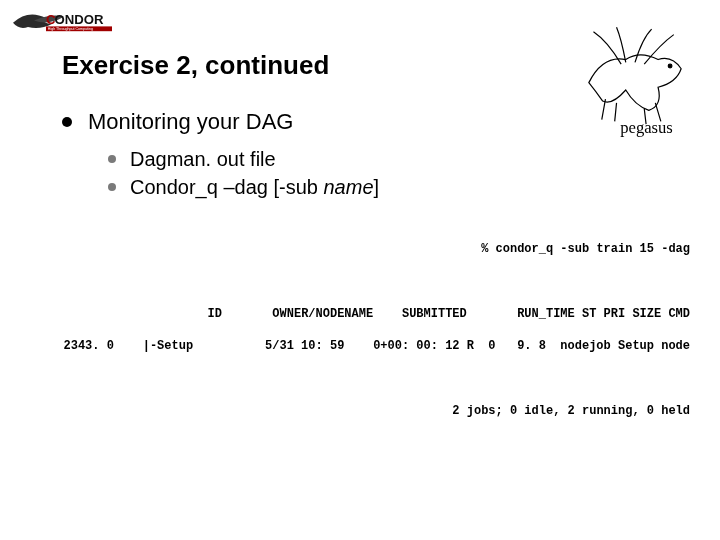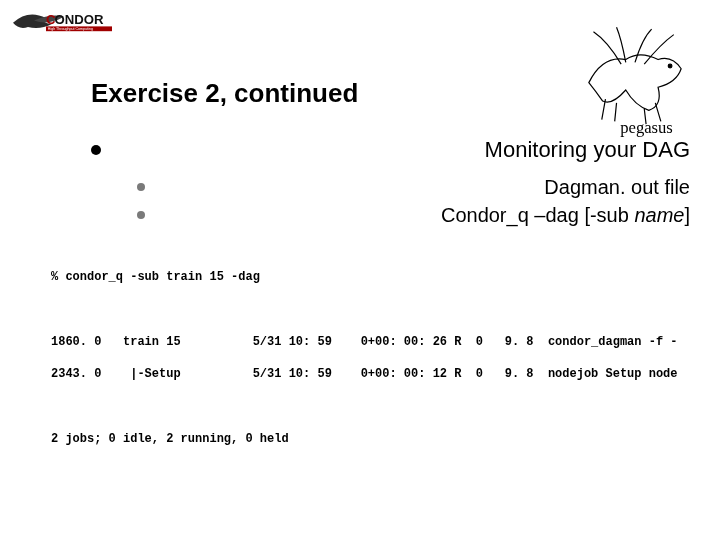"Exercise 2, continued" .slide { margin-top: 28px -> none; padding: 50px 30px 20px 91px -> 50px 30px 20px 62px }
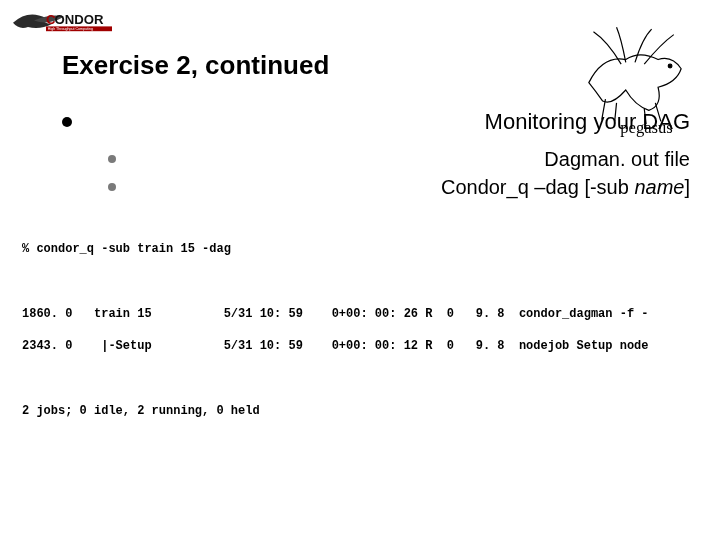"Monitoring your DAG" ul.bullets > li { text-align: right -> none }
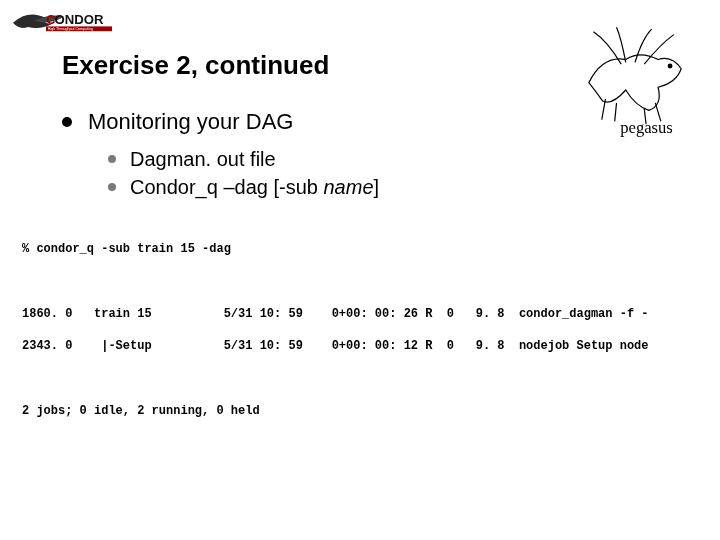"% condor_q -sub train 15" .mono-row { text-align: none -> right }
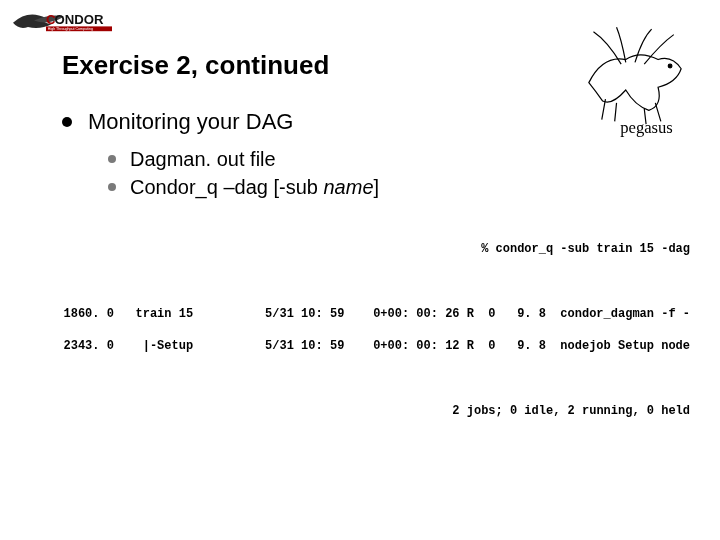"ID OWNER/NODENAME SUBMITTED RUN_TIME ST" span.mono-row { html: none -> <span> ID OWNER/NODENAME SUBMITTED RUN_TIME ST PRI SIZE CMD</span> }
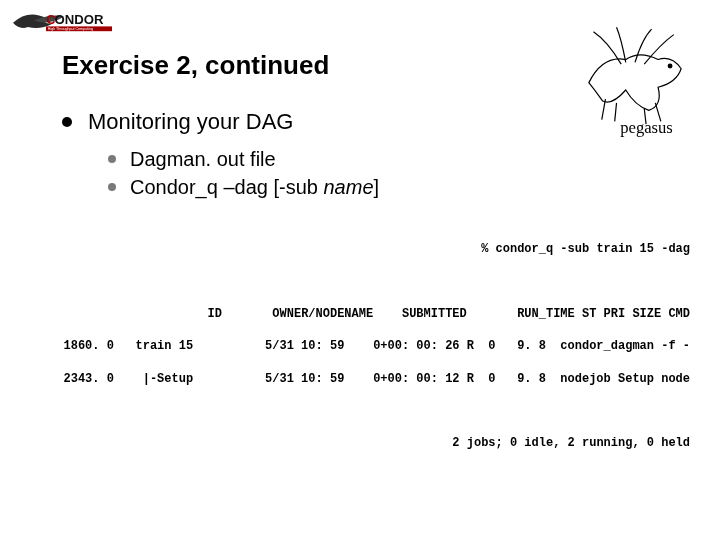"1860. 0 train 15 5/31" span.mono-row { html: <span>1860. 0 train 15 5/31 10: 59 0+00: 00: 26 R 0 9. 8 condor_dagman -f -</span> -> none }
